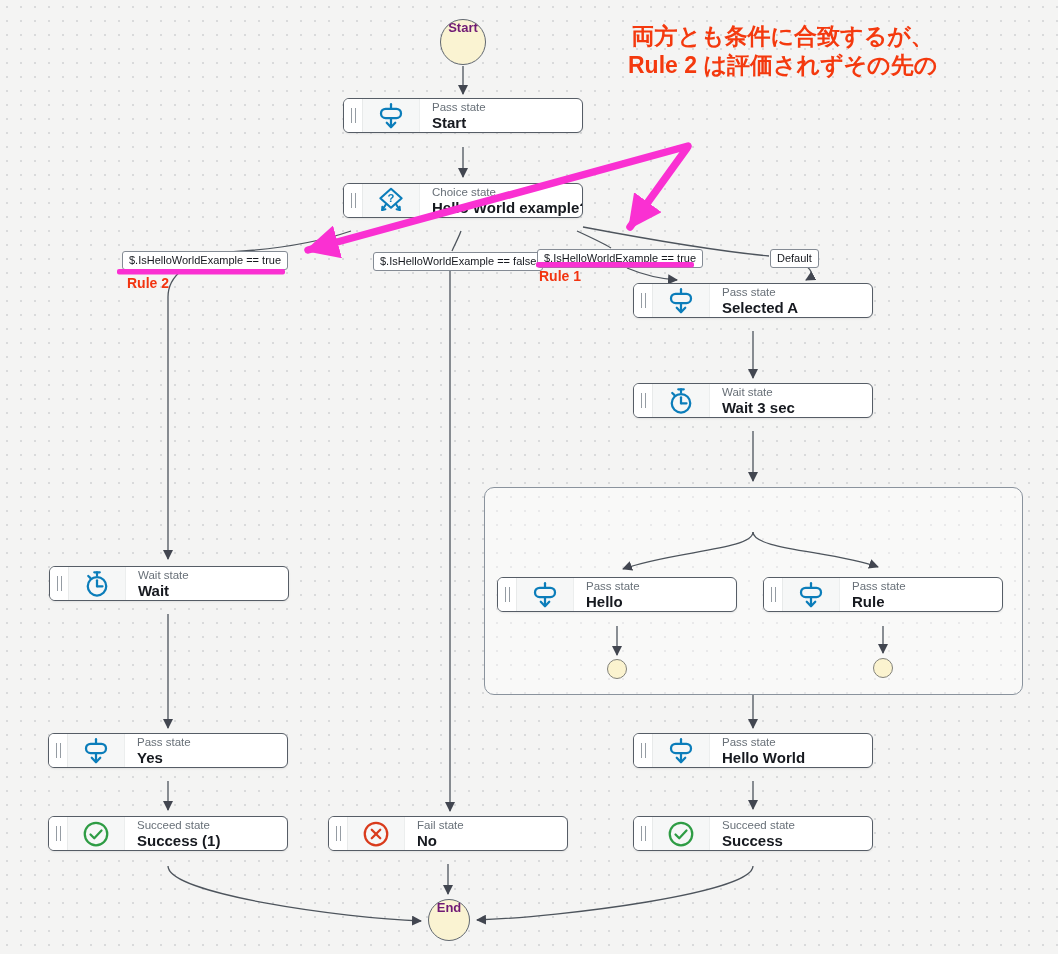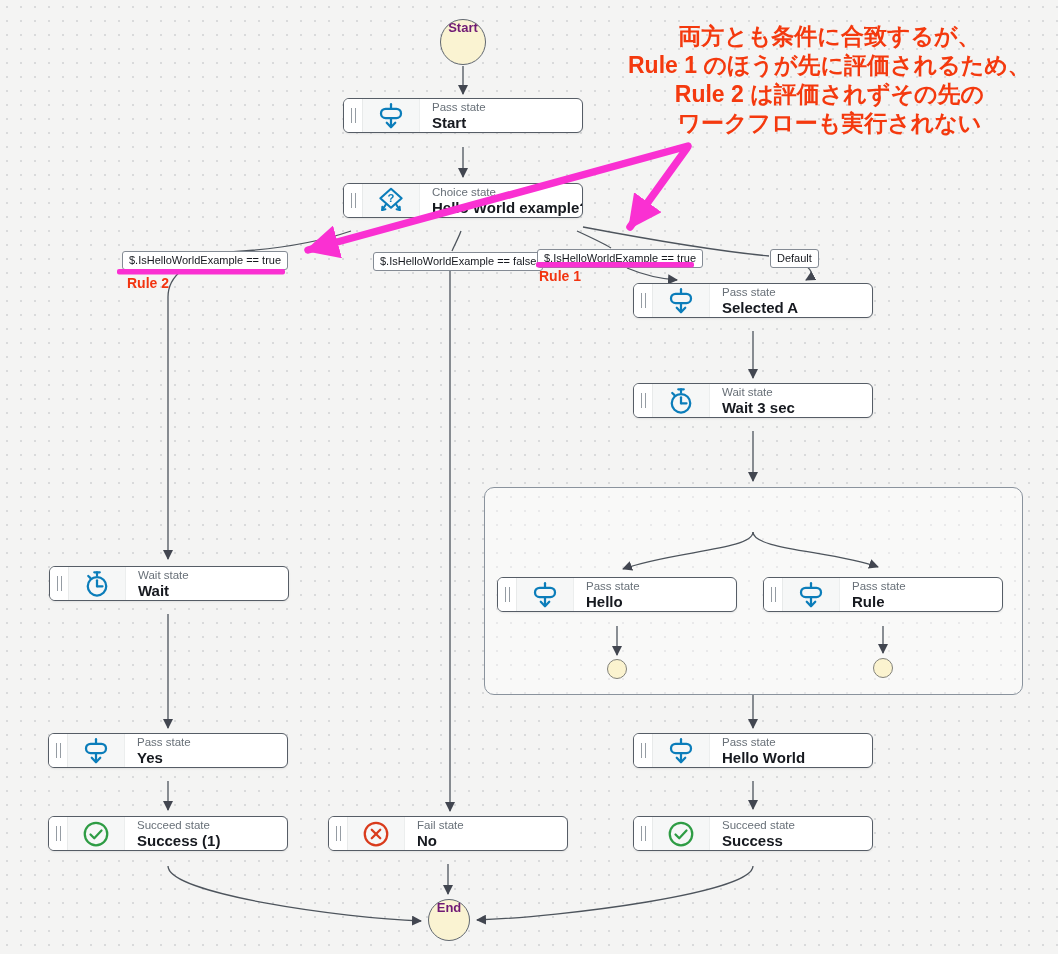"Rule 1 のほうが先に評価されるため、" div { html: <div>Rule 1 のほうが先に評価されるため、</div> -> none }
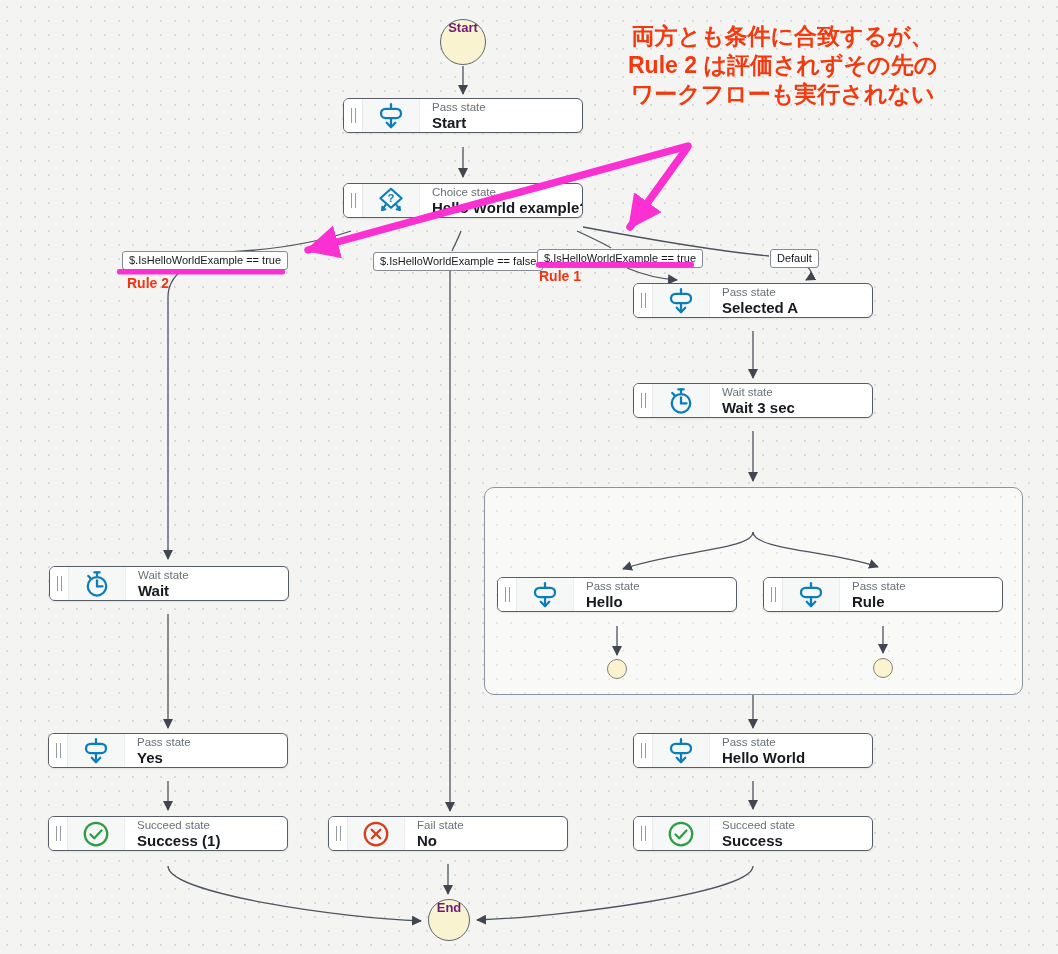"ワークフローも実行されない" div { html: <div>ワークフローも実行されない</div> -> none }
